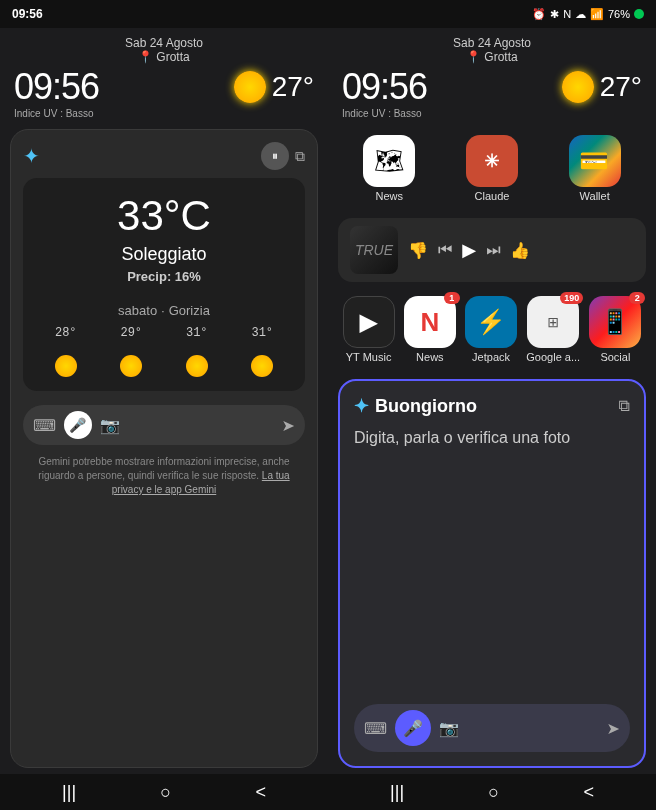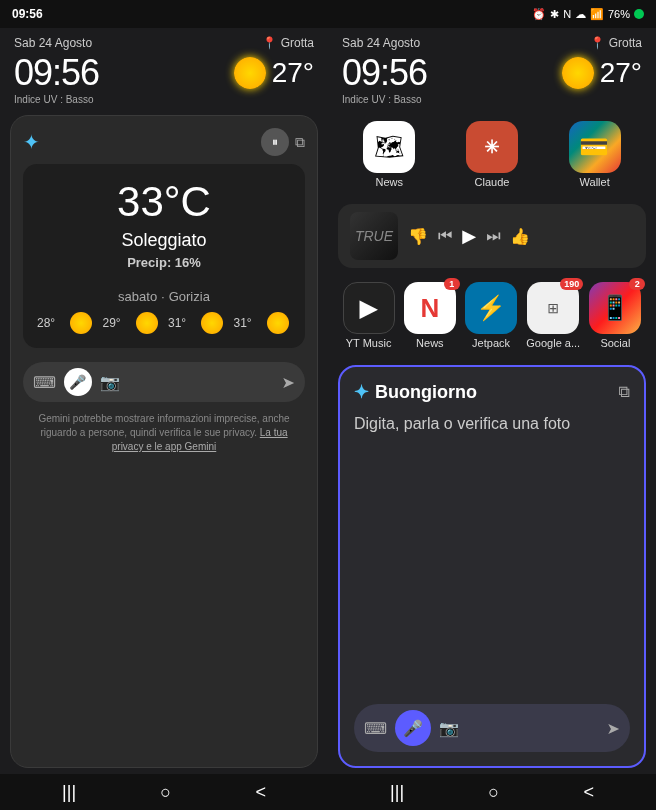"Sab 24 Agosto" .weather-date-row { flex-direction: none -> column }
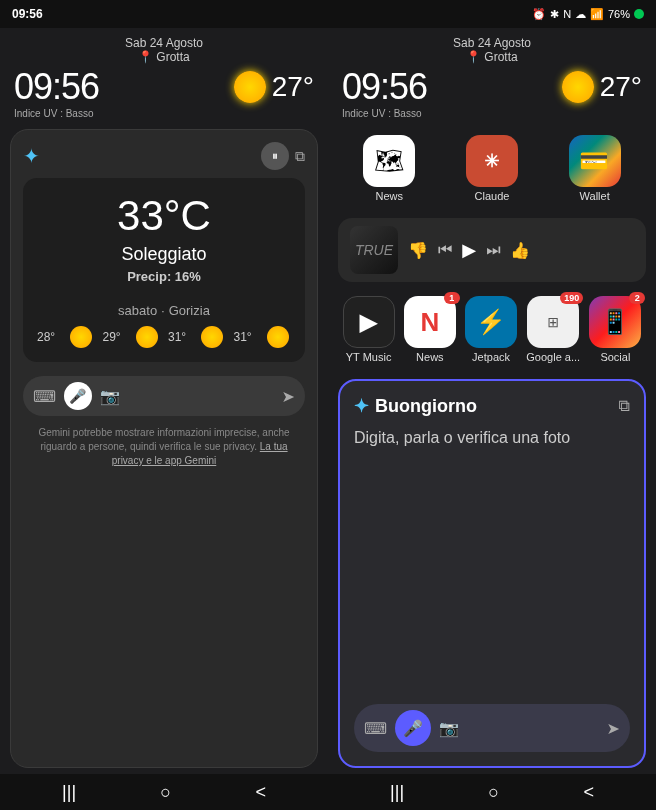"28°" .hour-item { flex-direction: none -> column; font-family: none -> Liberation Mono, monospace }
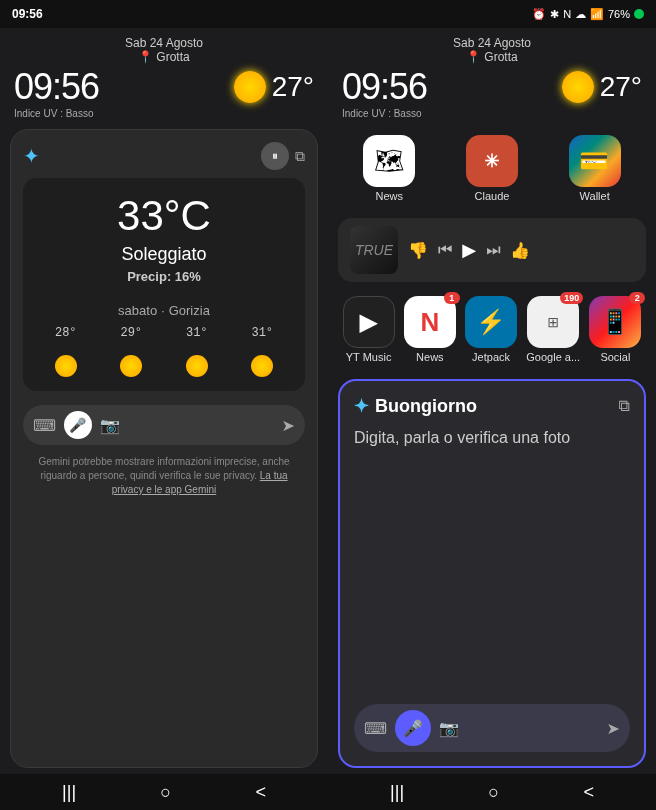"Gemini potrebbe mostrare informazioni" span { text: privacy -> risposte }
